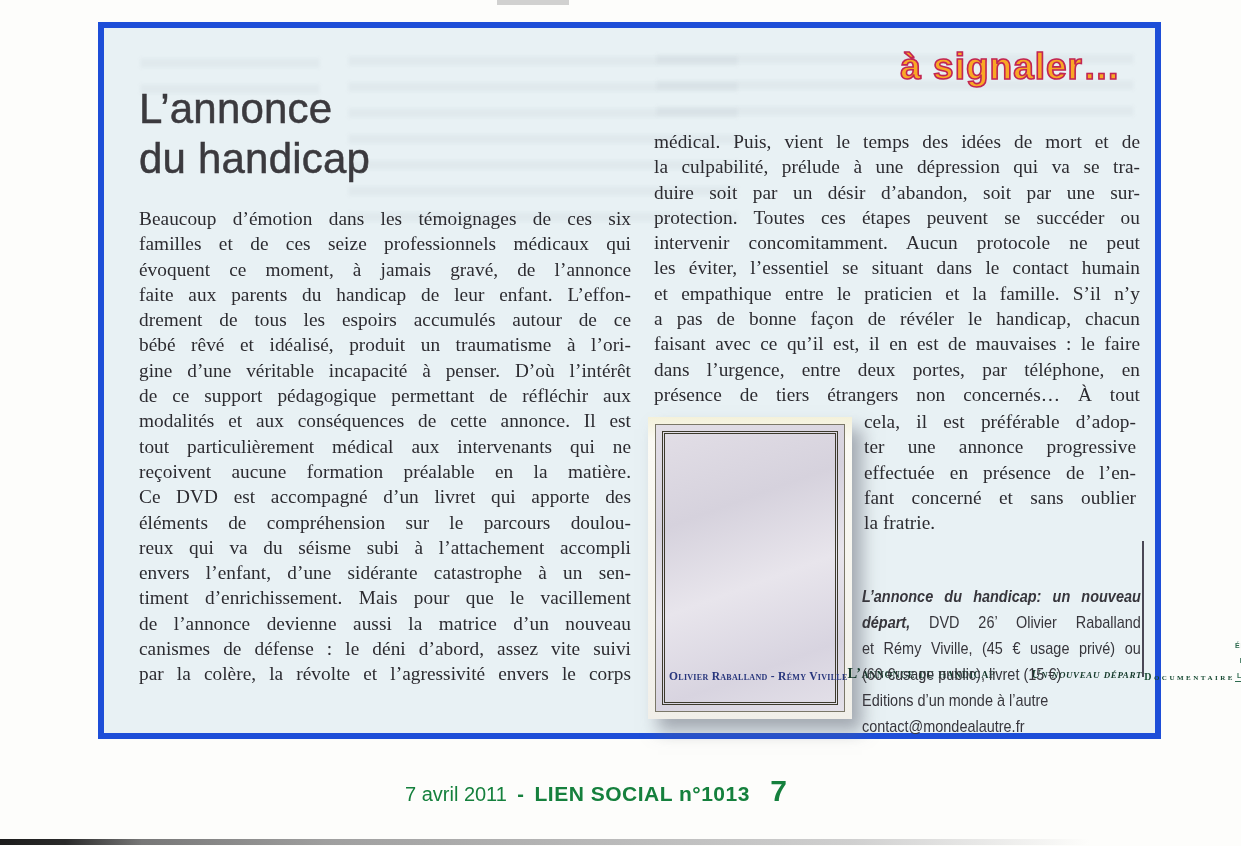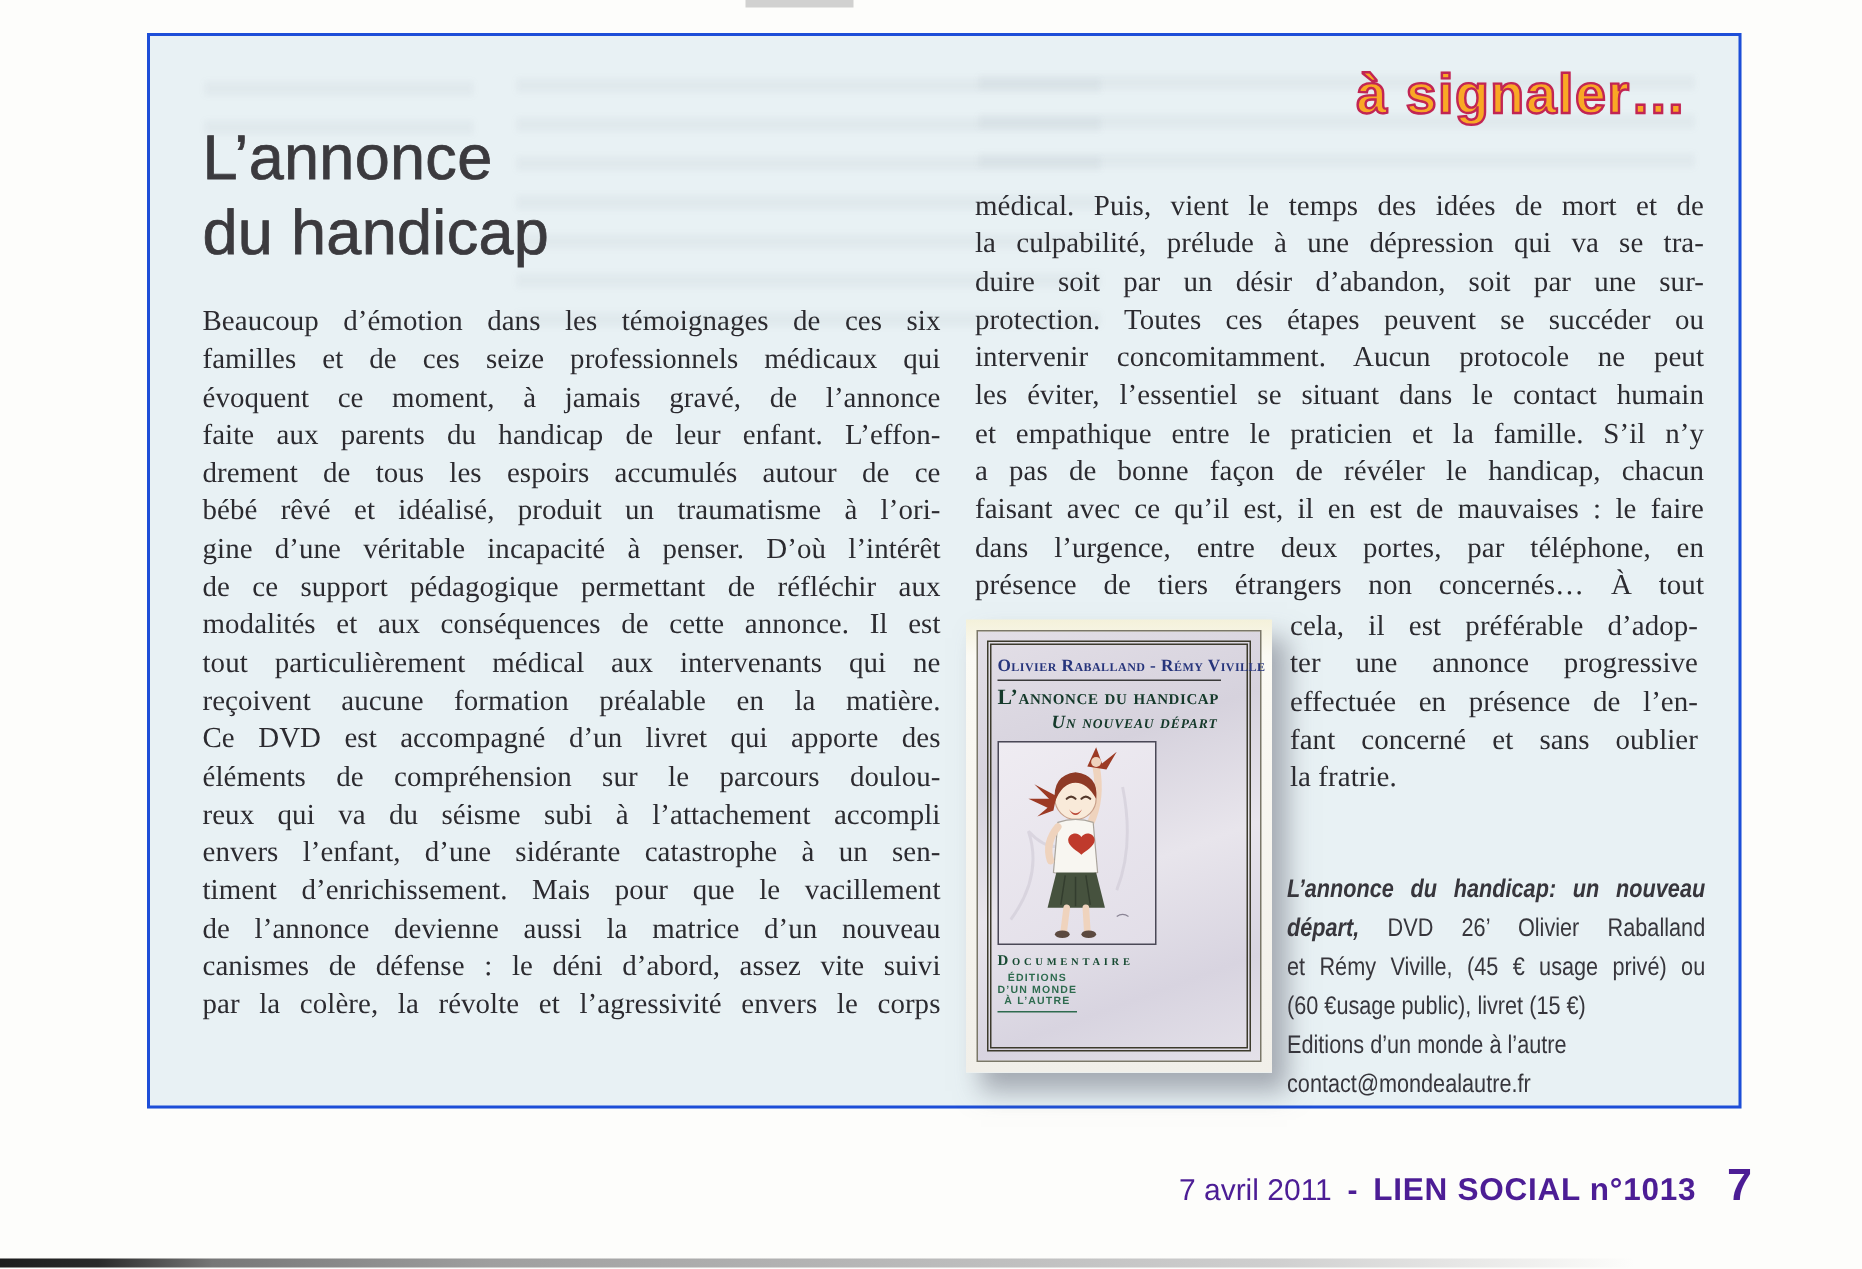"à signaler…" .panel { border: 2px solid #1d4ed8 -> 6px solid #1d4ed8 }
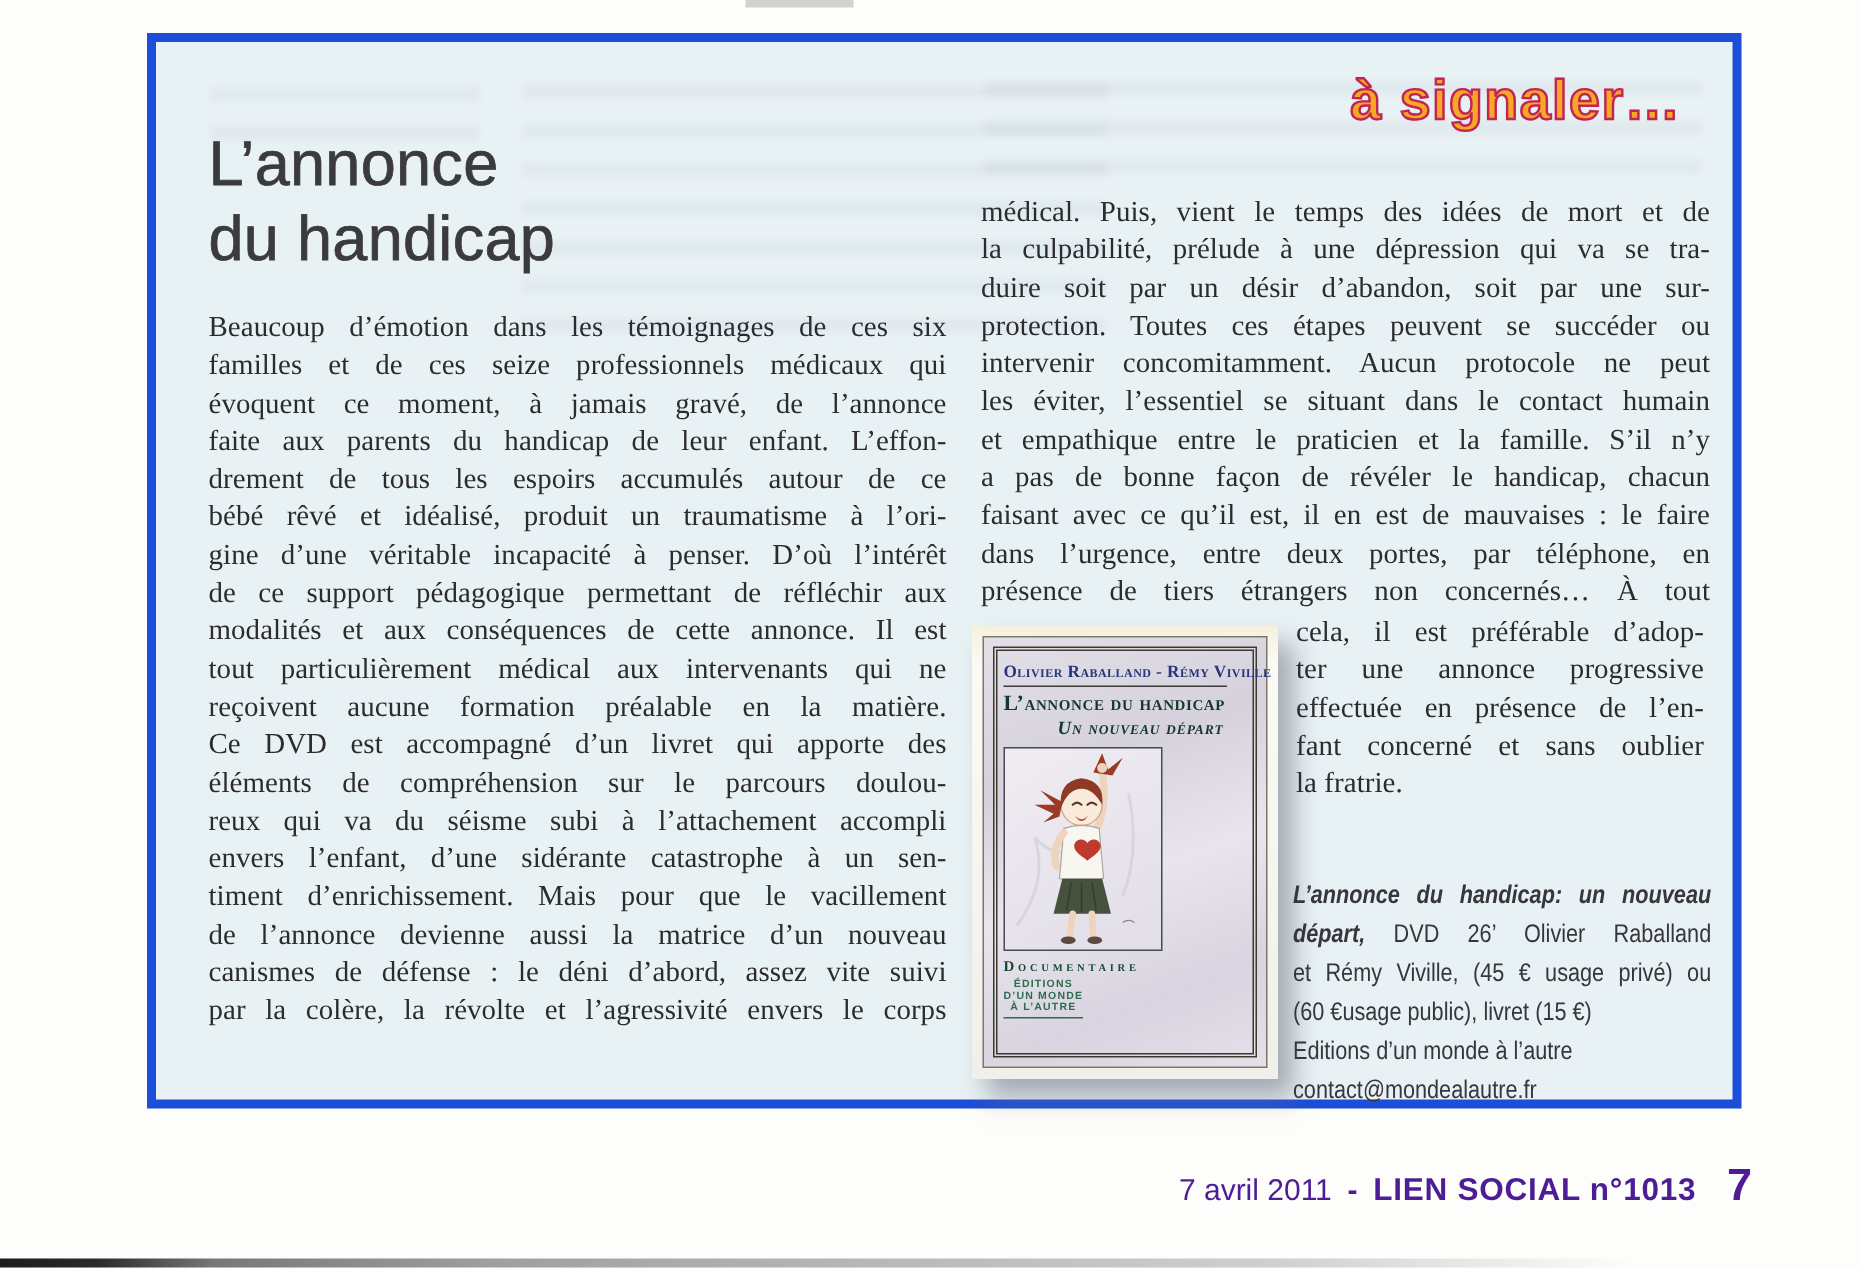"Olivier Raballand - Rémy Viville" .dvd-frame { align-items: flex-start -> flex-end; flex-direction: column -> row }
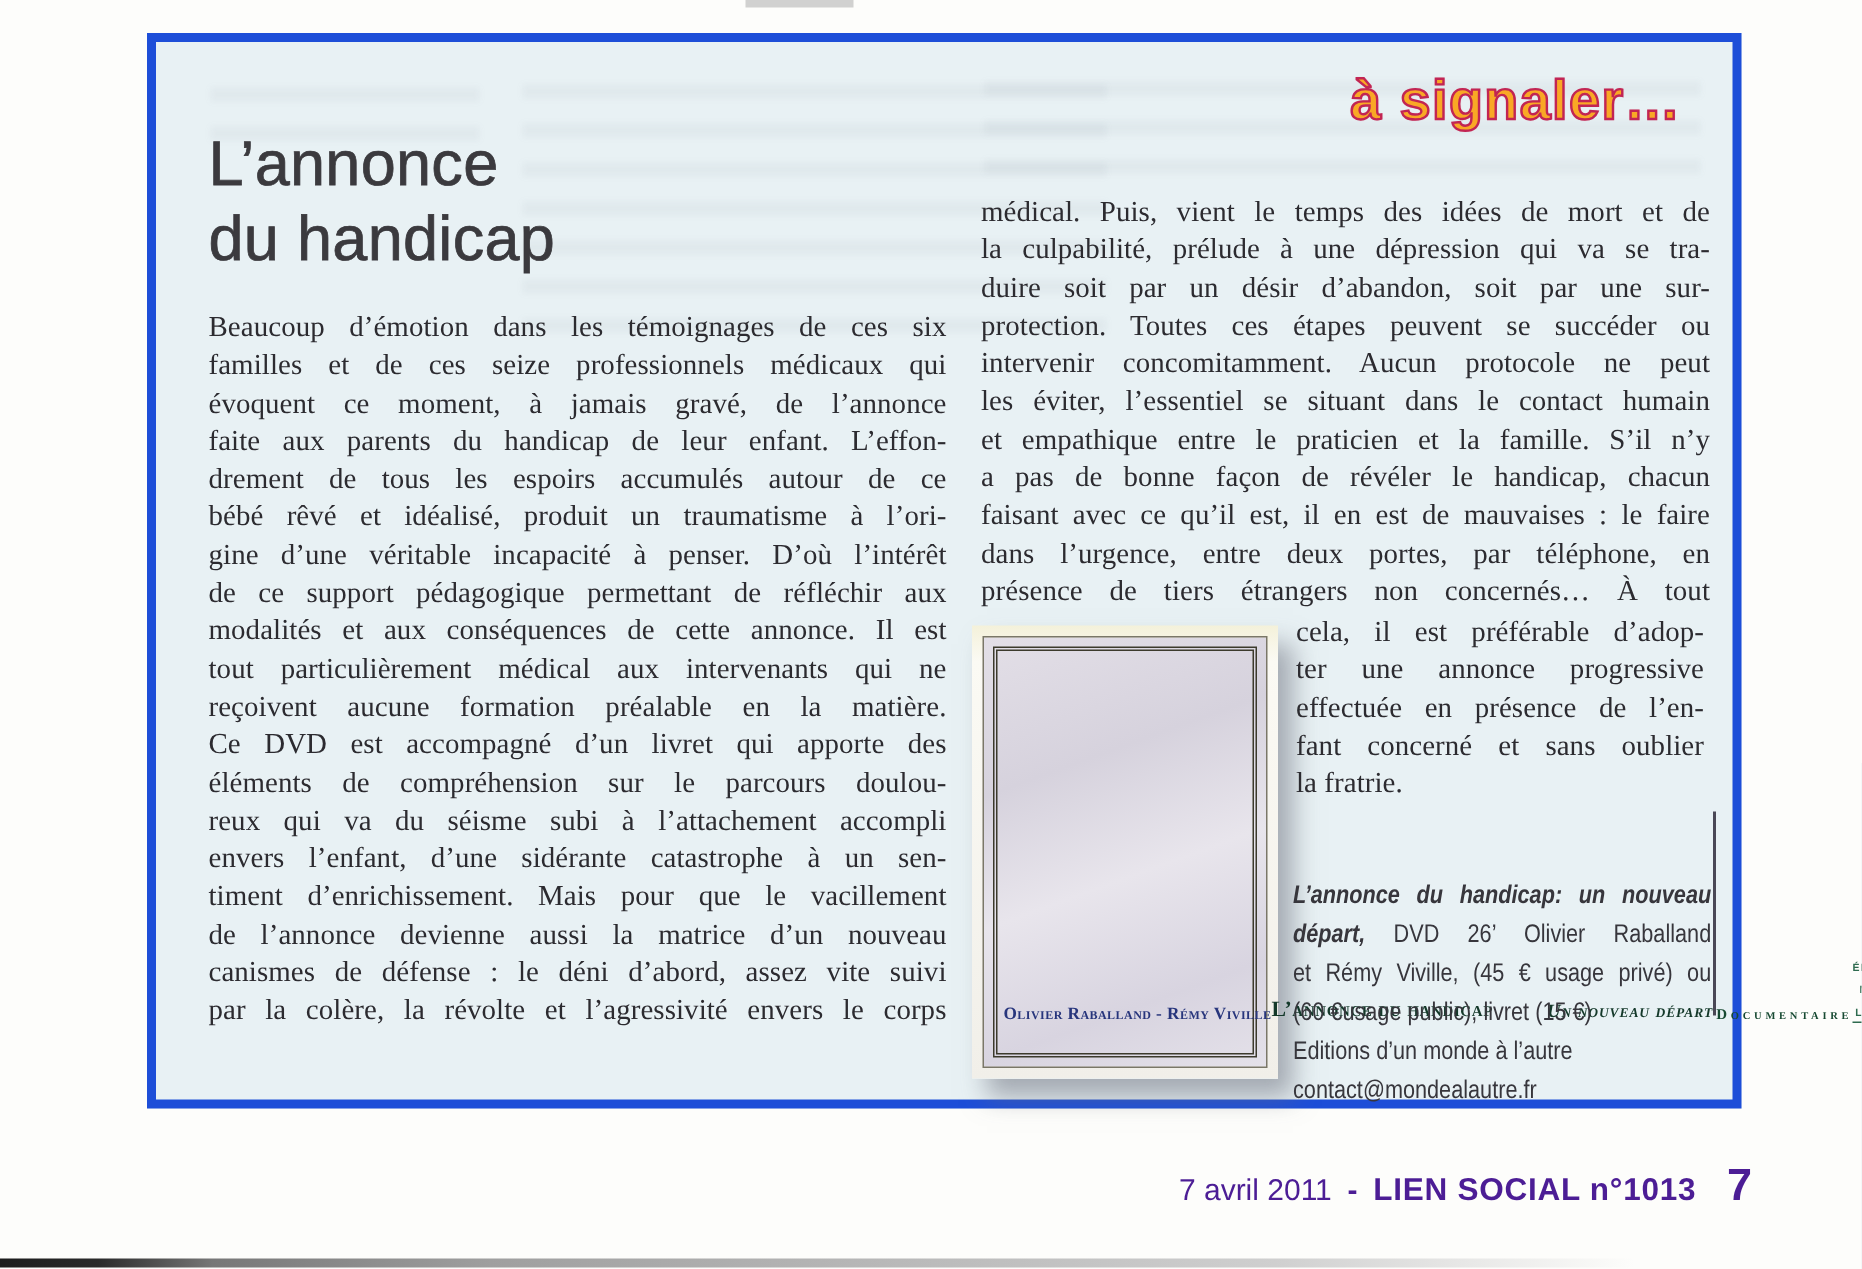"7 avril 2011 - LIEN" .footer { color: #4c1d95 -> #15803d; text-align: right -> center }
